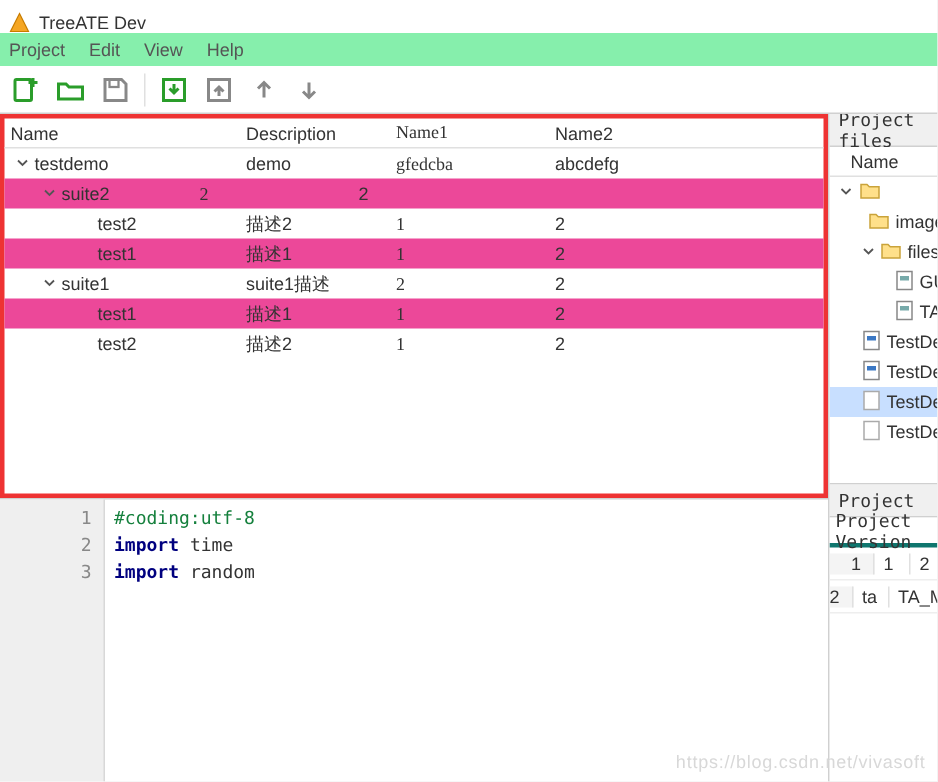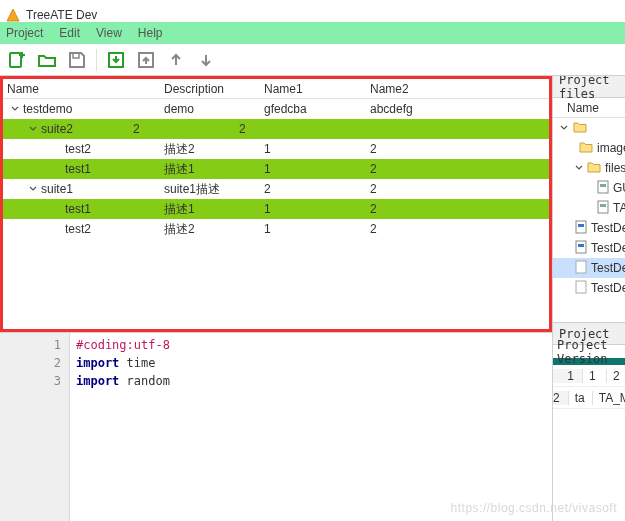"Name1" .col-n1 { font-family: none -> Liberation Serif, serif }
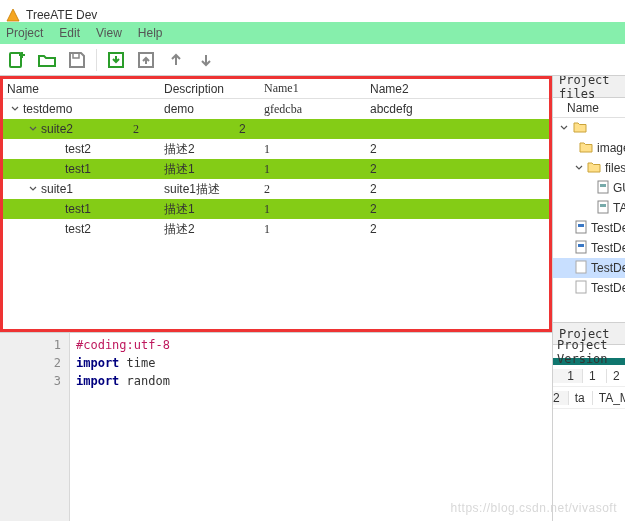"suite2" .tree-row.alt { background: #84cc16 -> #ec4899 }
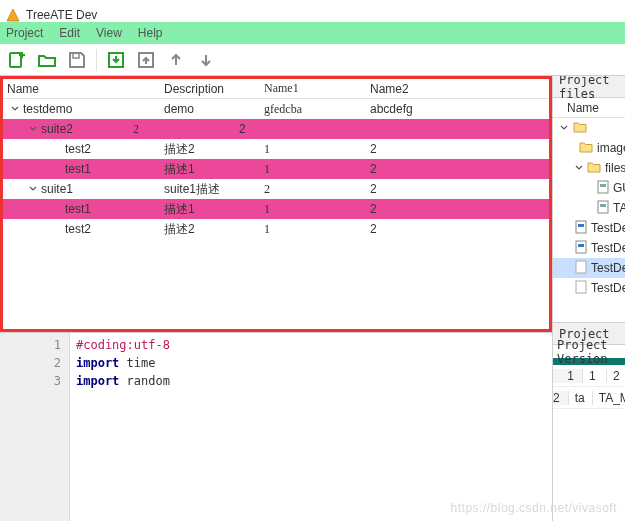"#coding:utf-8" .cm { color: #be185d -> #15803d }
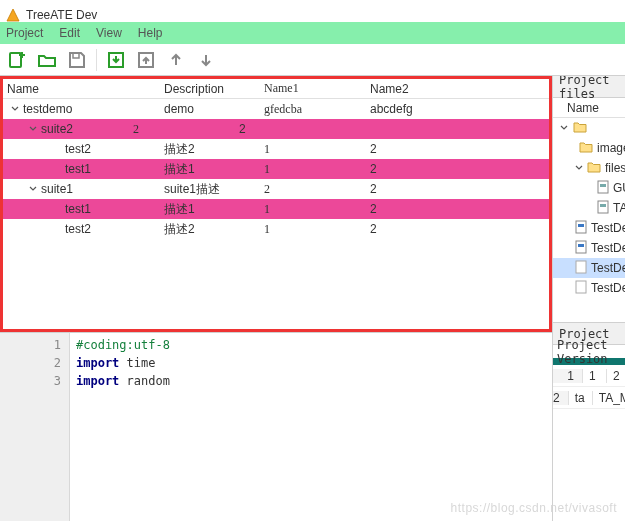"Project Version" .prop-header { border-bottom: 7px solid #0f766e -> 3px solid #0f766e }
